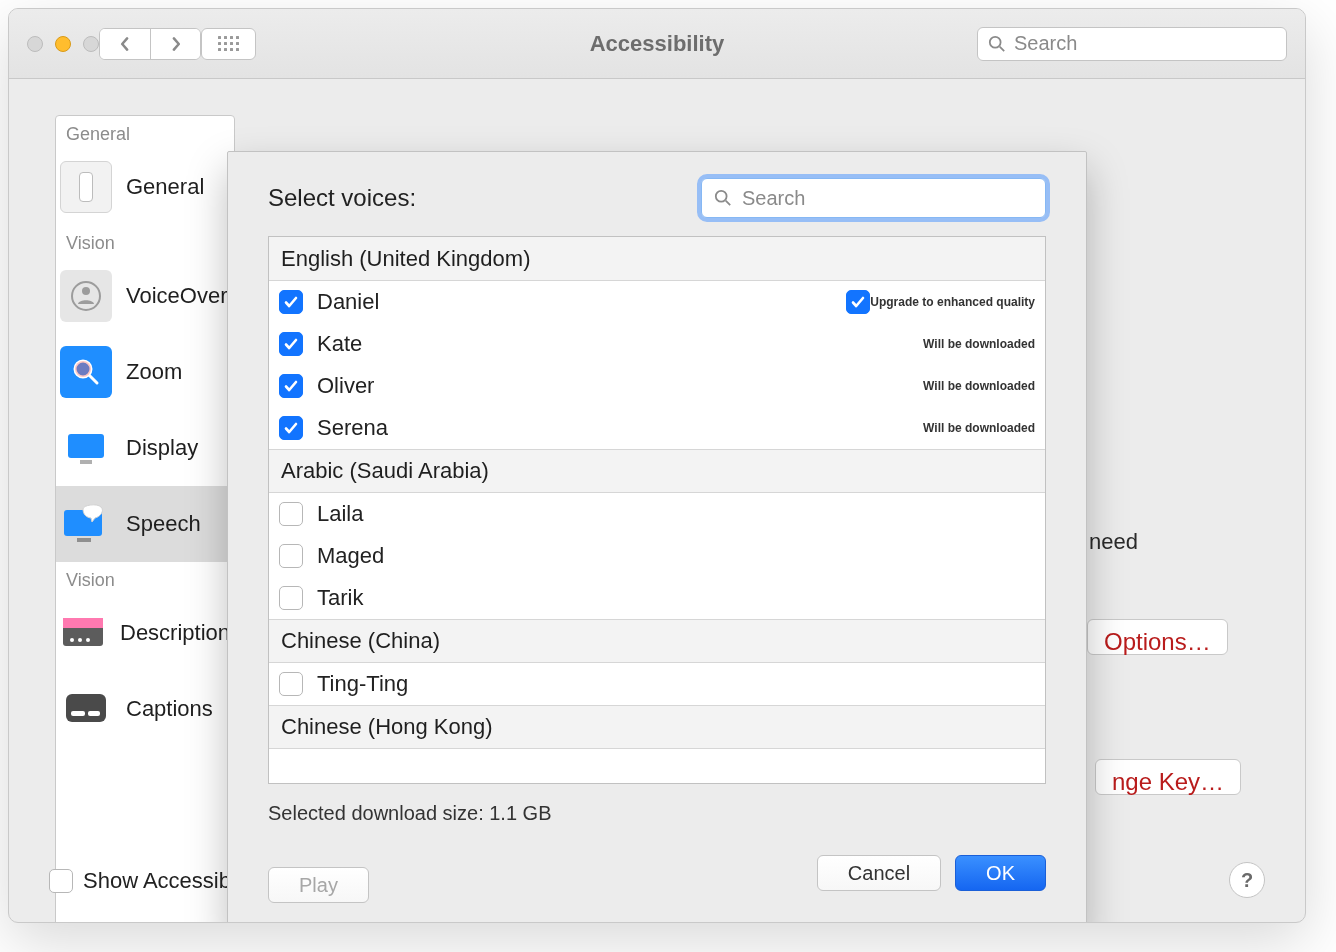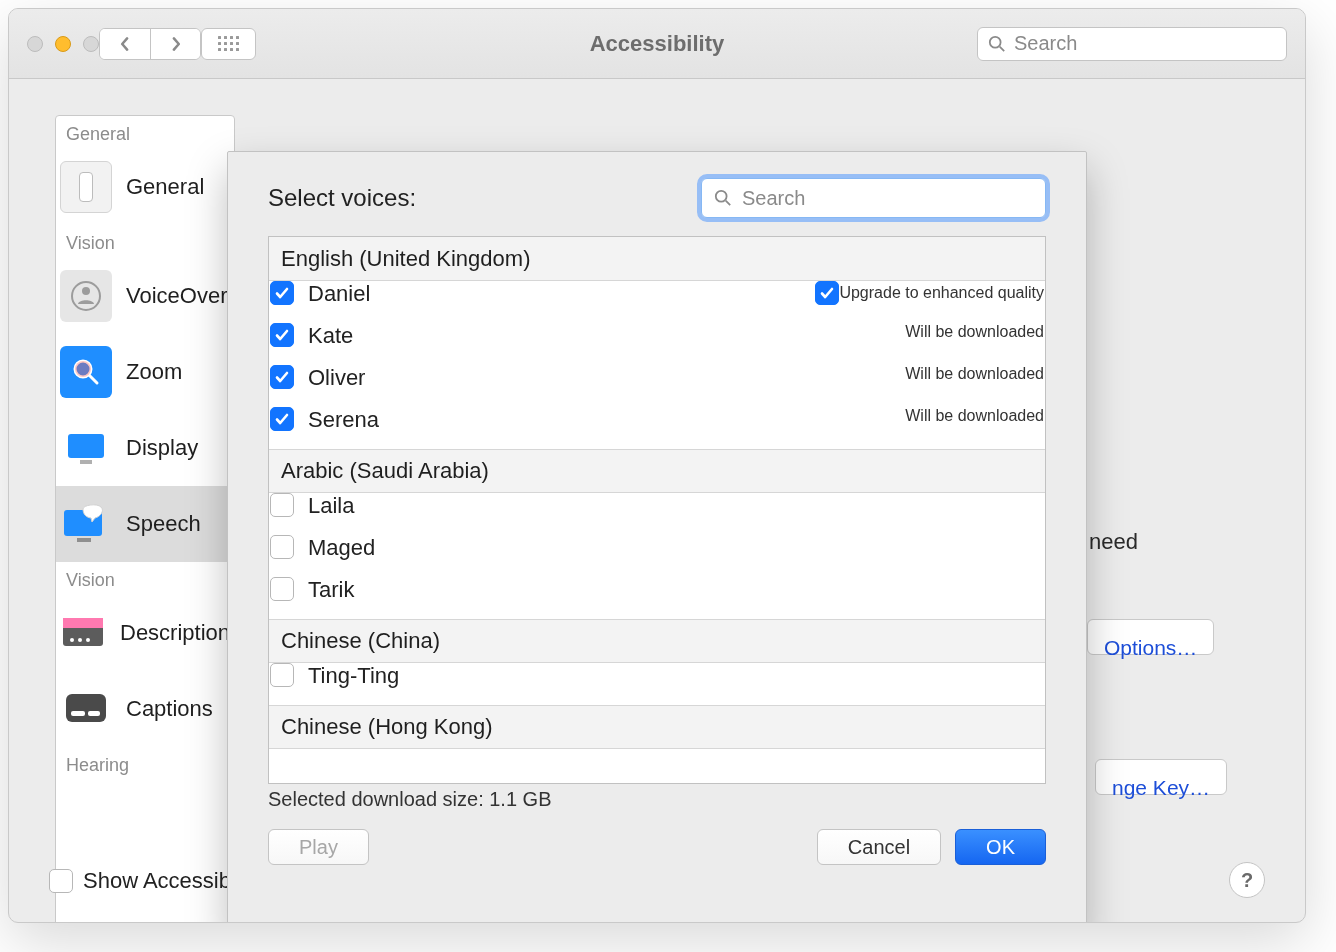"Daniel" .row { align-items: flex-start -> center; padding: 0 1px -> 0 10px }
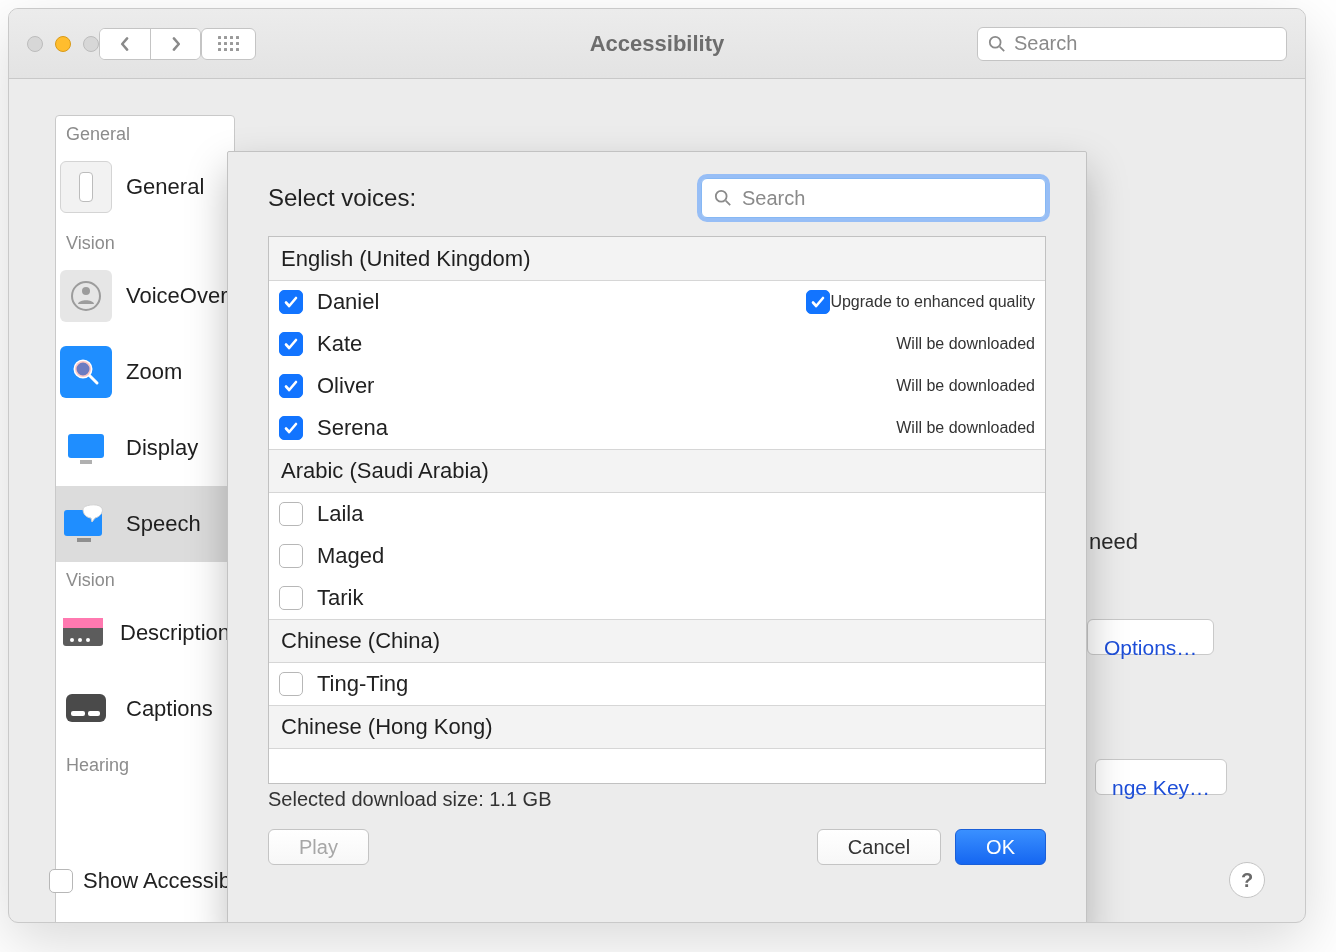"Upgrade to enhanced quality" .row .rhs { font-size: 16px -> 12px; font-weight: none -> bold }
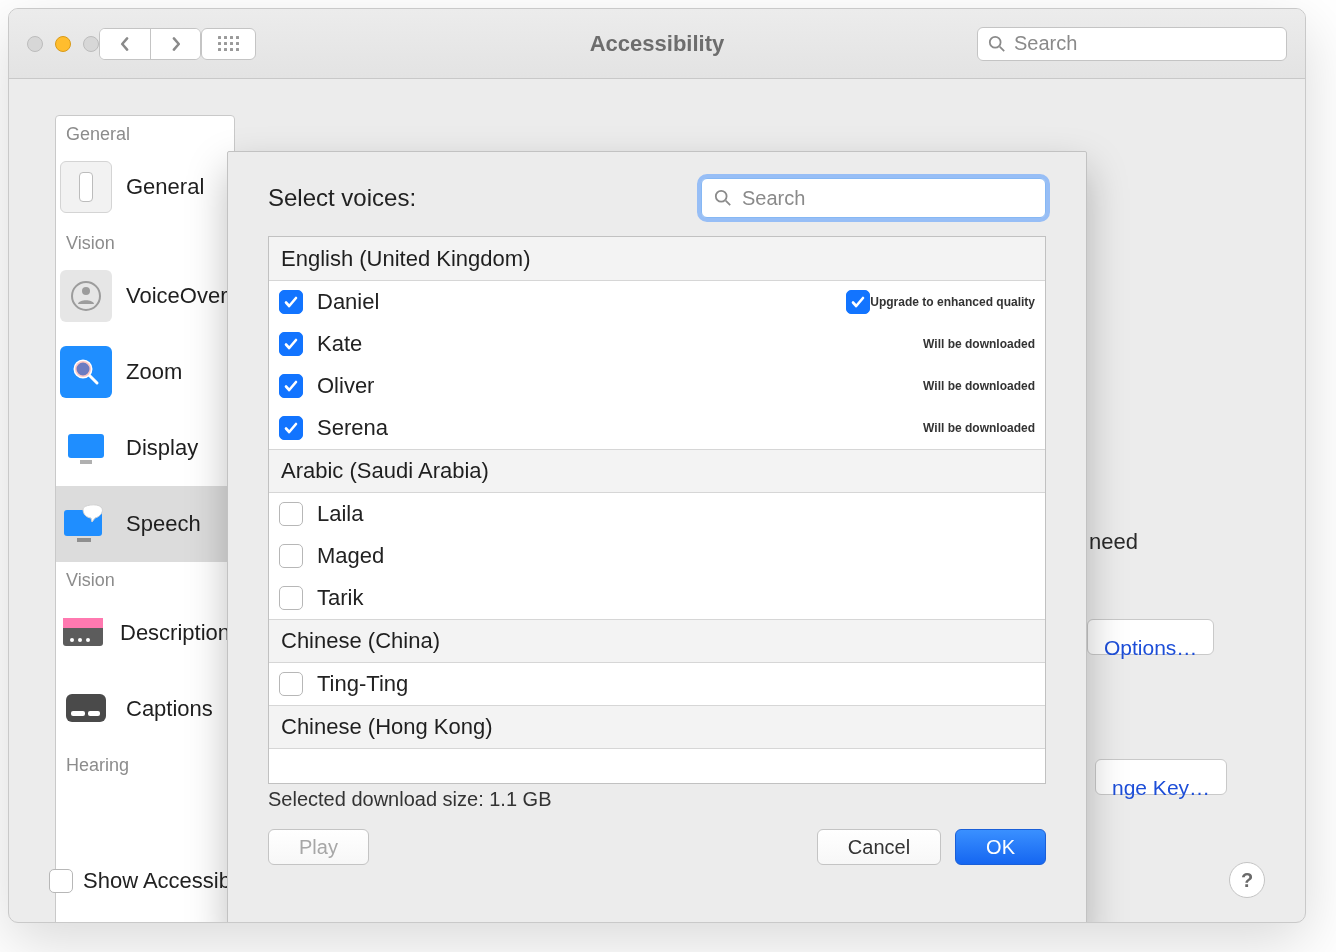"Options…" .bg-btn { color: #1d4ed8 -> #b91c1c; font-size: 21px -> 24px; padding: 16px 16px -> 8px 16px }
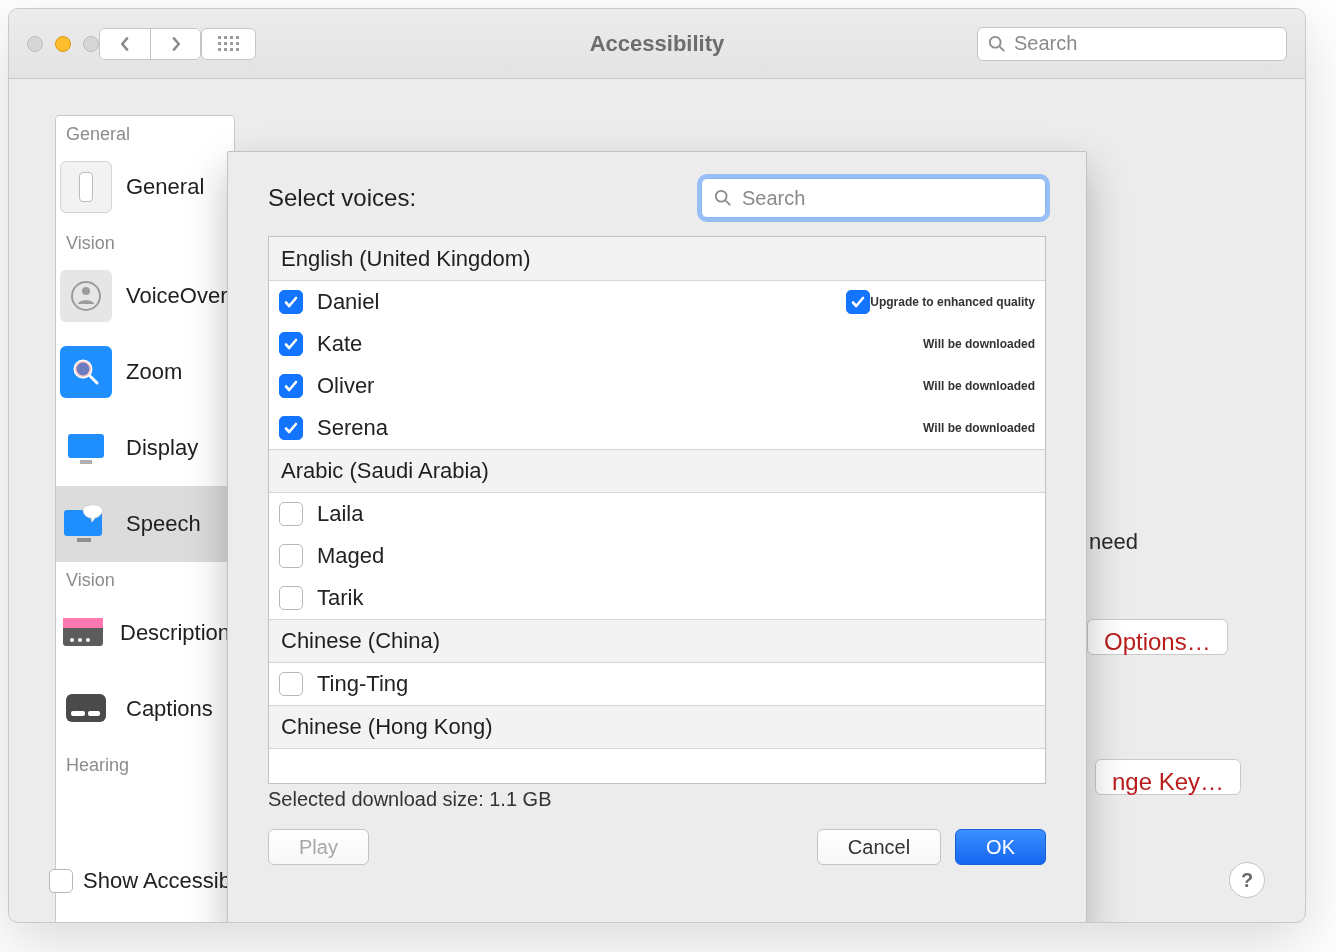"Hearing" div.grp { html: <div>Hearing</div> -> none }
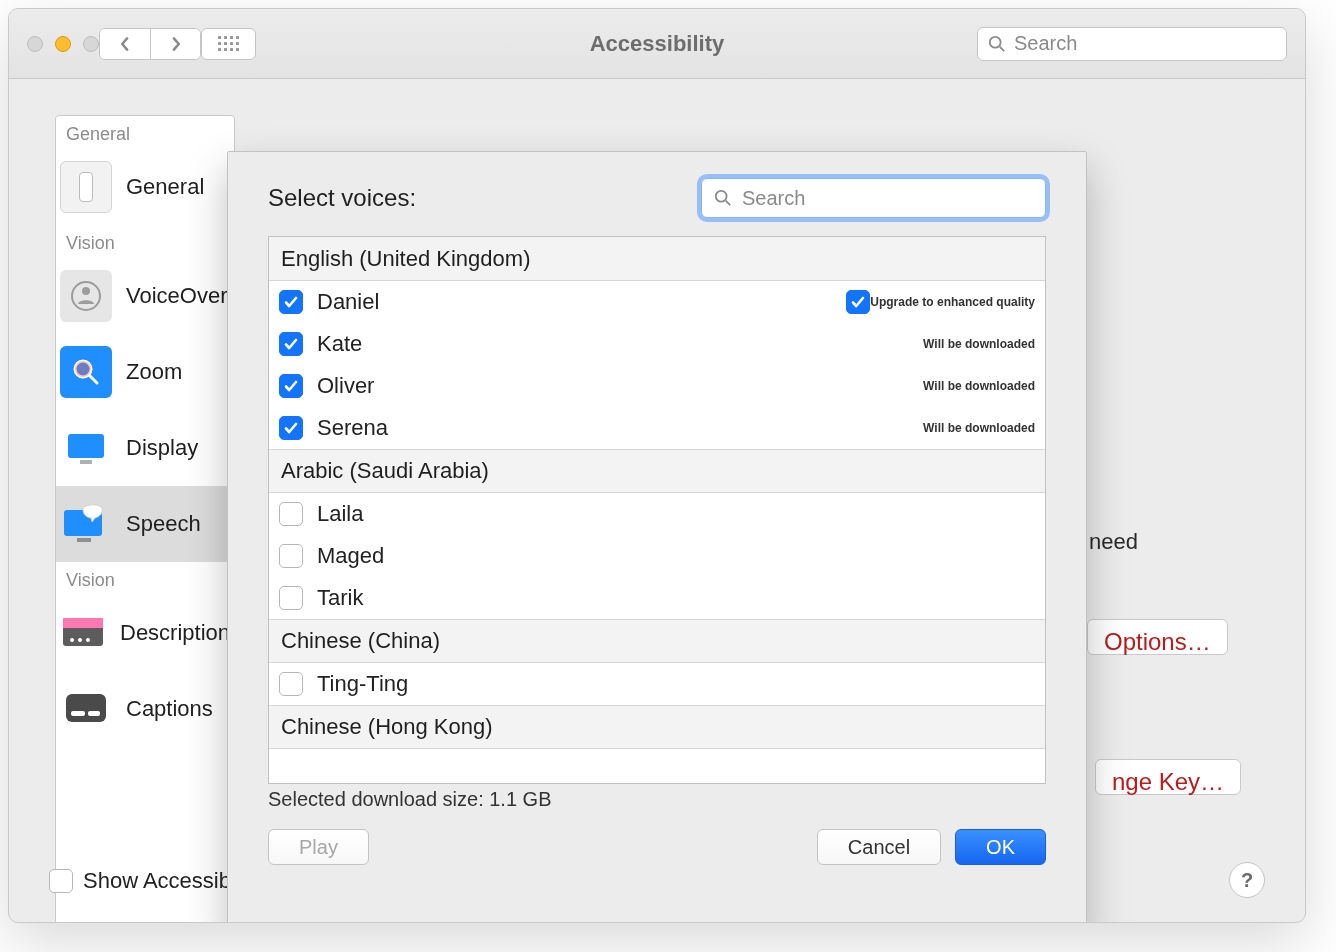"Selected download size: 1.1 GB" .after-list { padding: 4px 40px 0 -> 18px 40px 0 }
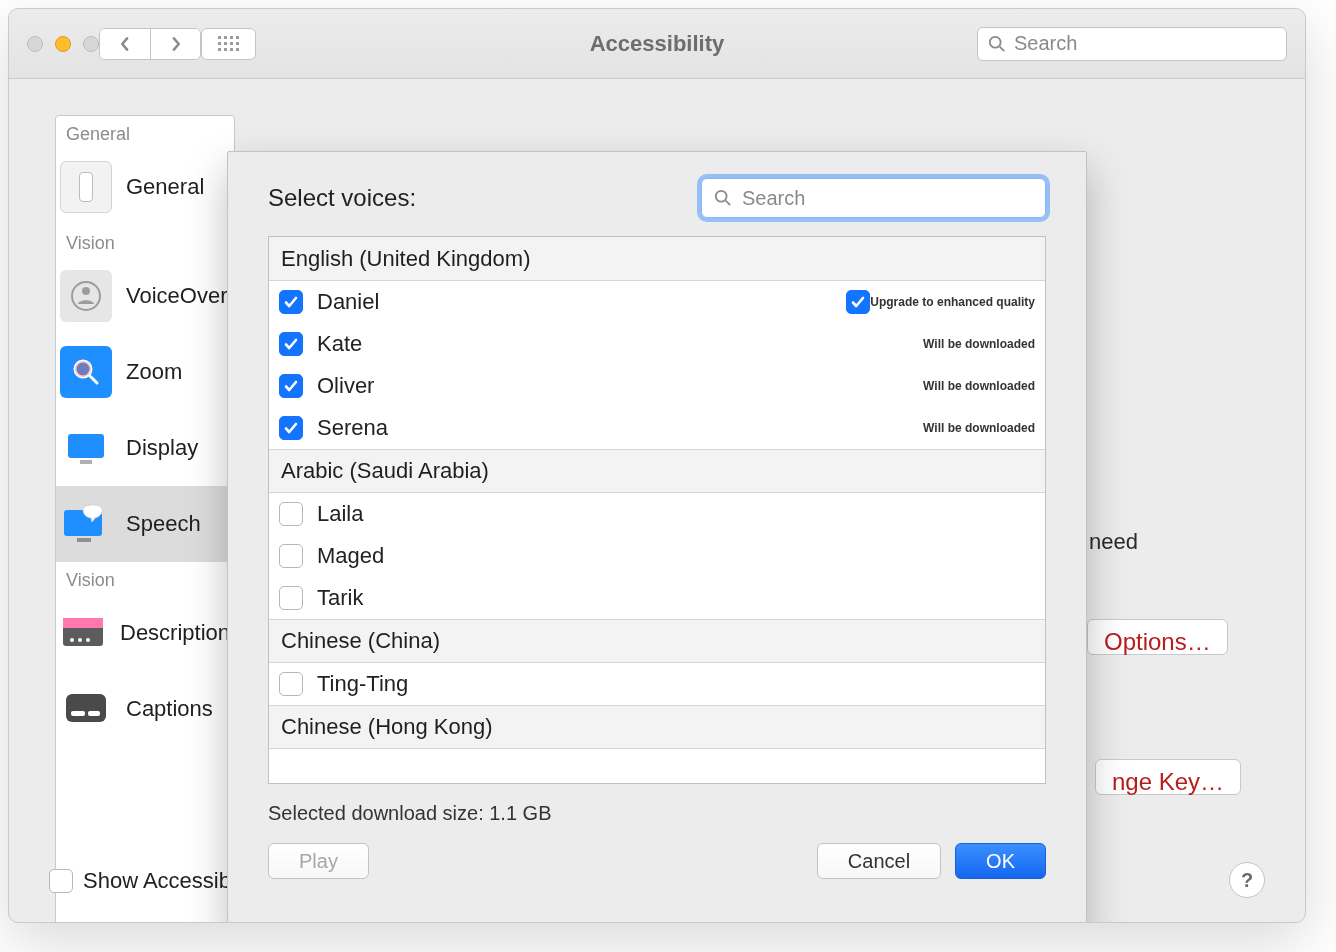"Play" button.mac-btn { margin-top: none -> 24px }
